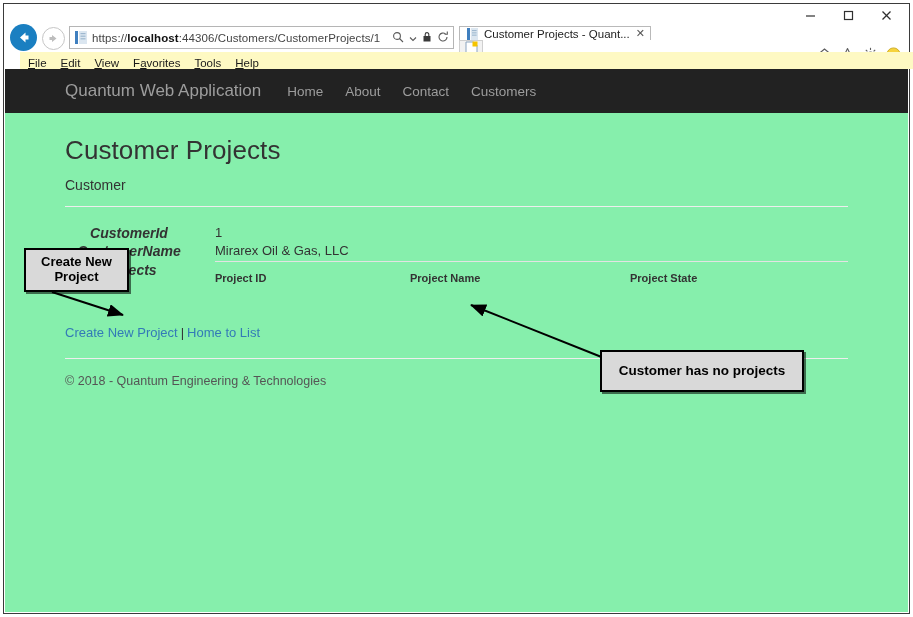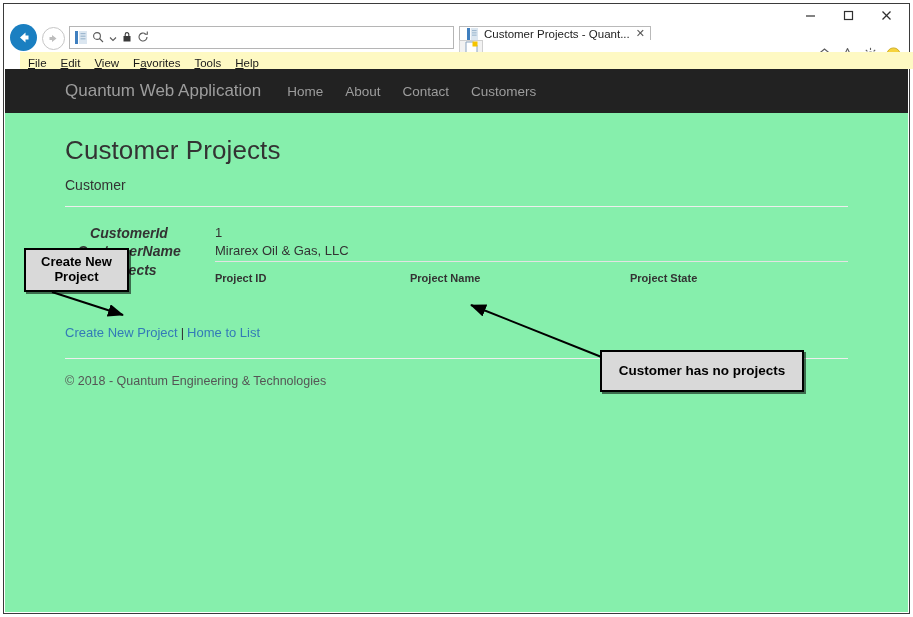"https://localhost:44306/Customers/Custom" span.addr-text { html: none -> <span><span>https://</span><span>localhost</span><span>:44306/Customers/CustomerProjects/1</span></span> }
